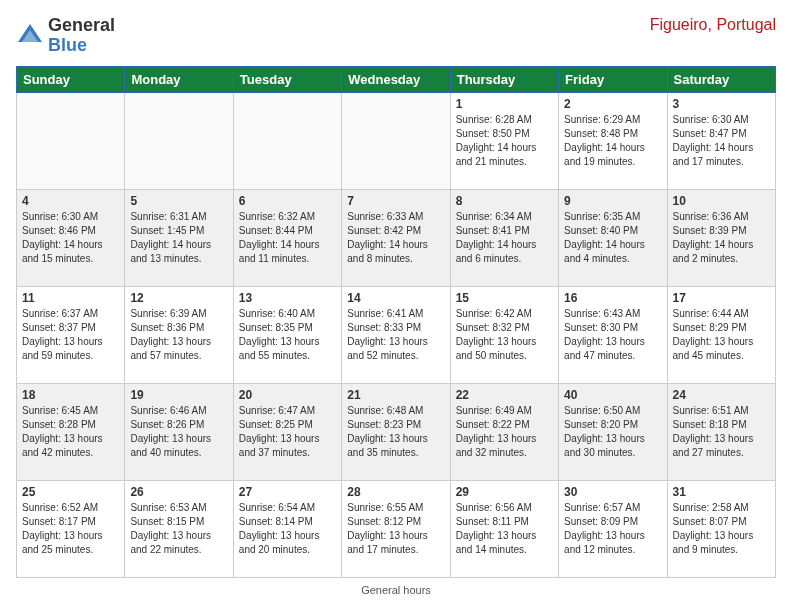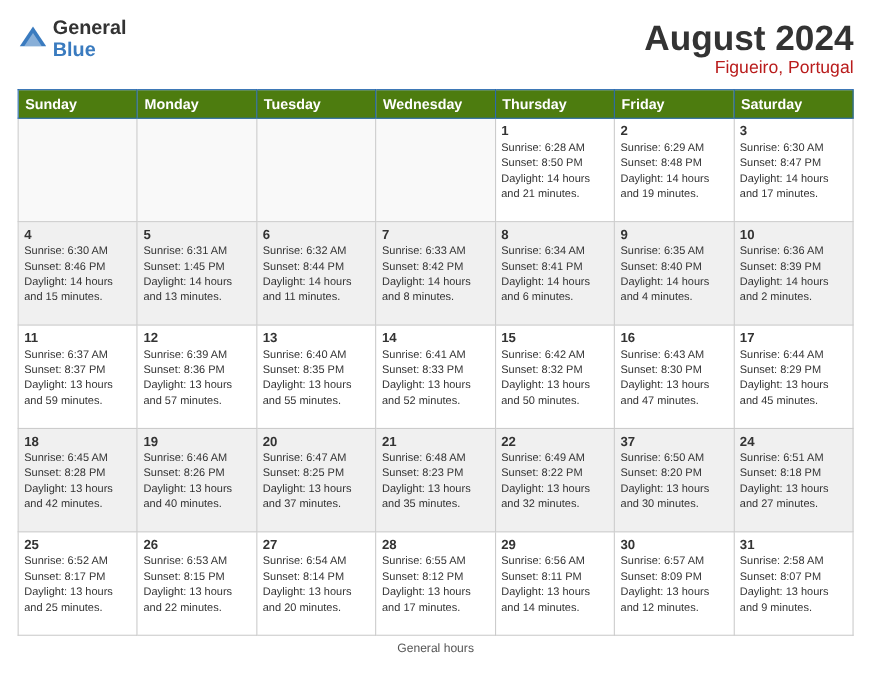"August 2024" div.month-year { html: <div>August 2024</div> -> none }
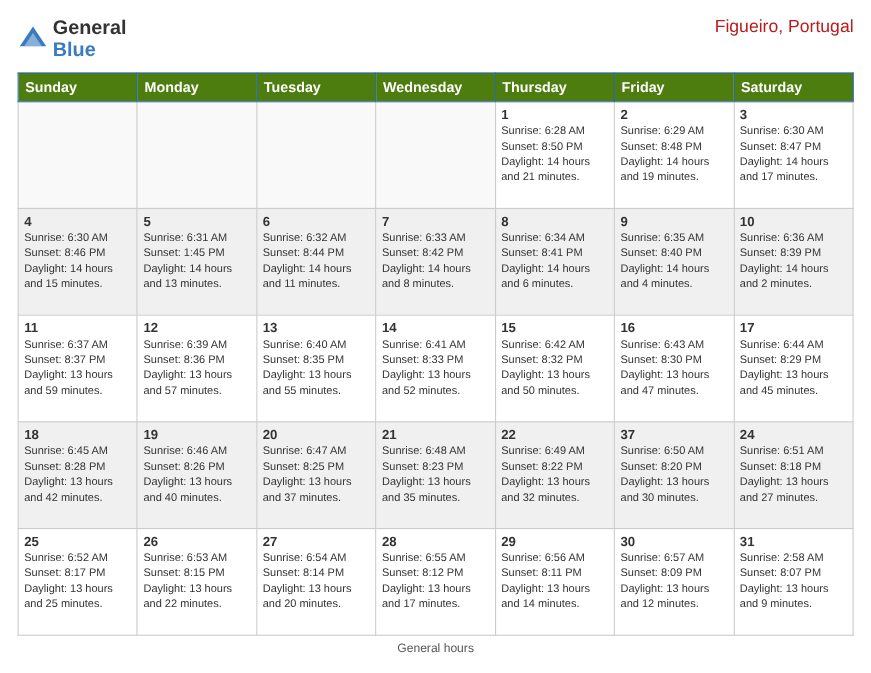"Sunday" .calendar th { background: #4d7c0f -> #15803d }
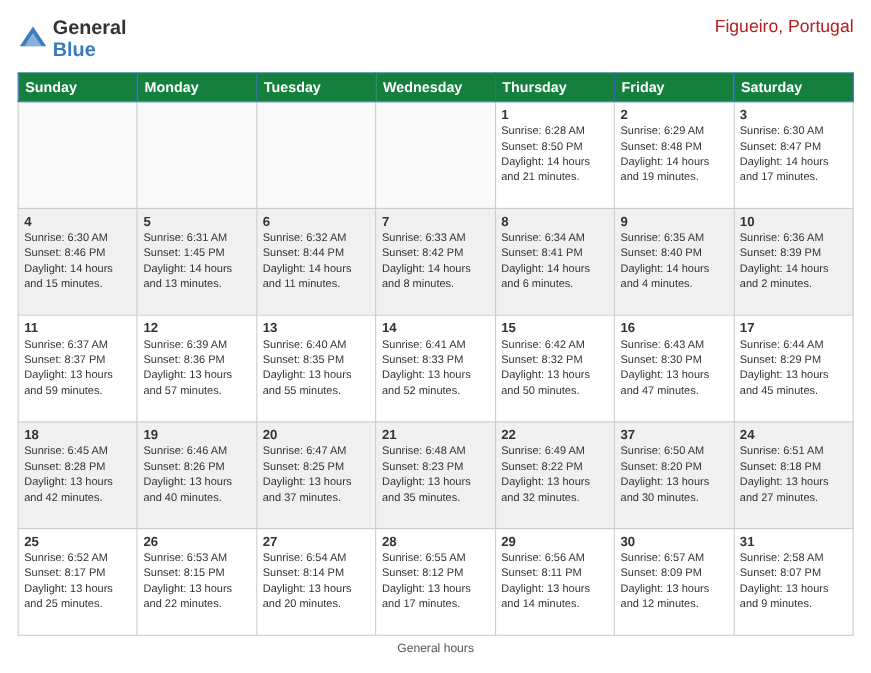"37" span.day-num { text: 37 -> 40 }
